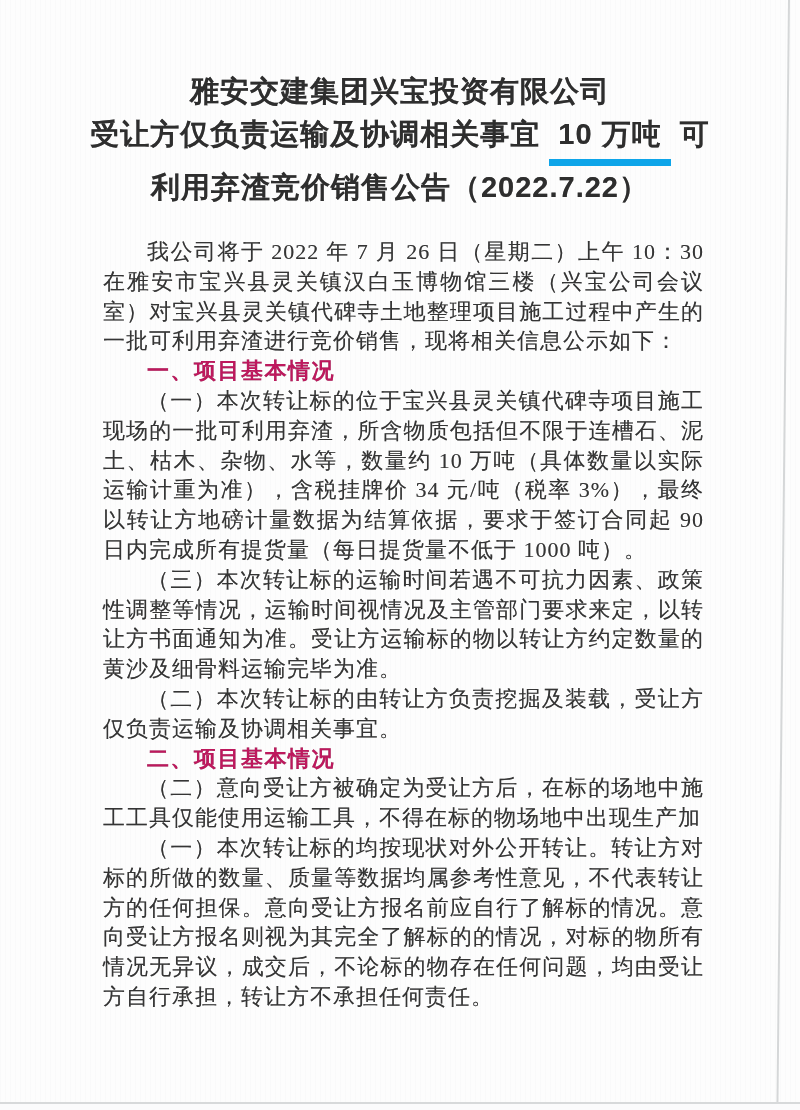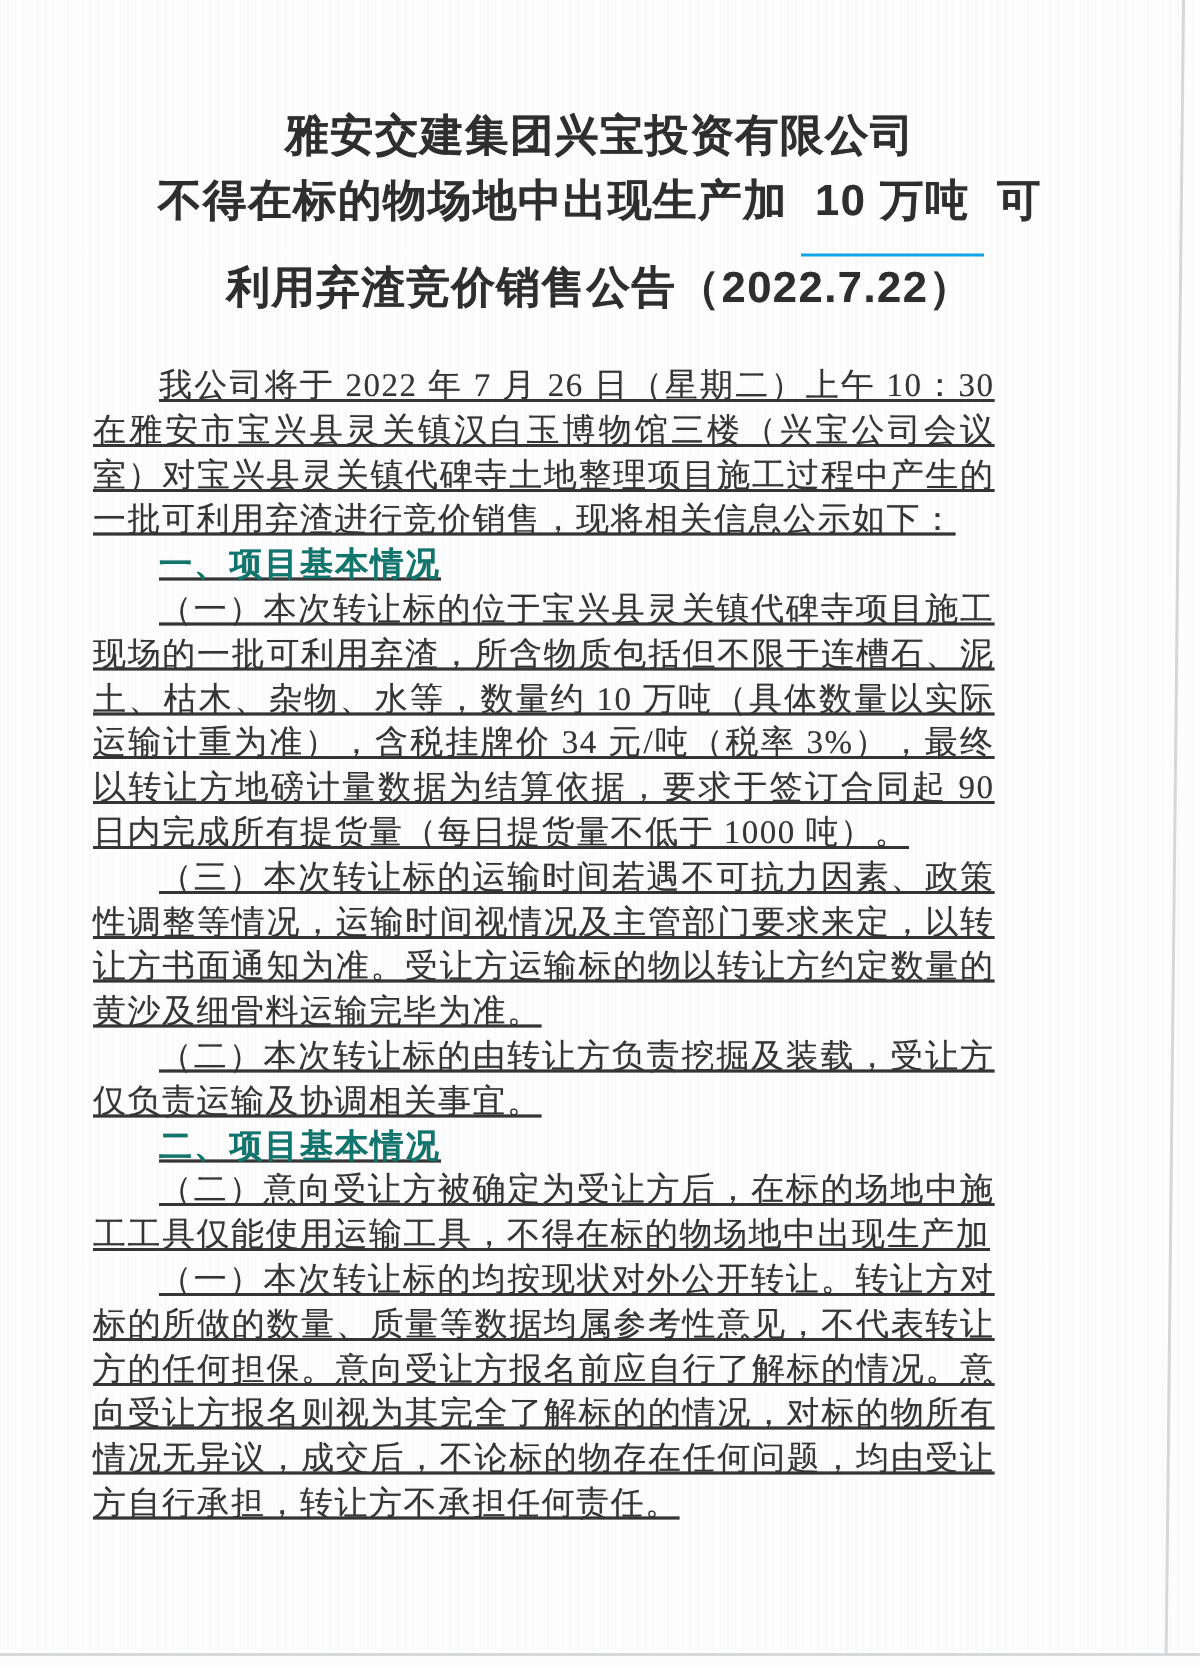"不得在标的物场地中出现生产加" span { text: 不得在标的物场地中出现生产加 -> 受让方仅负责运输及协调相关事宜 }
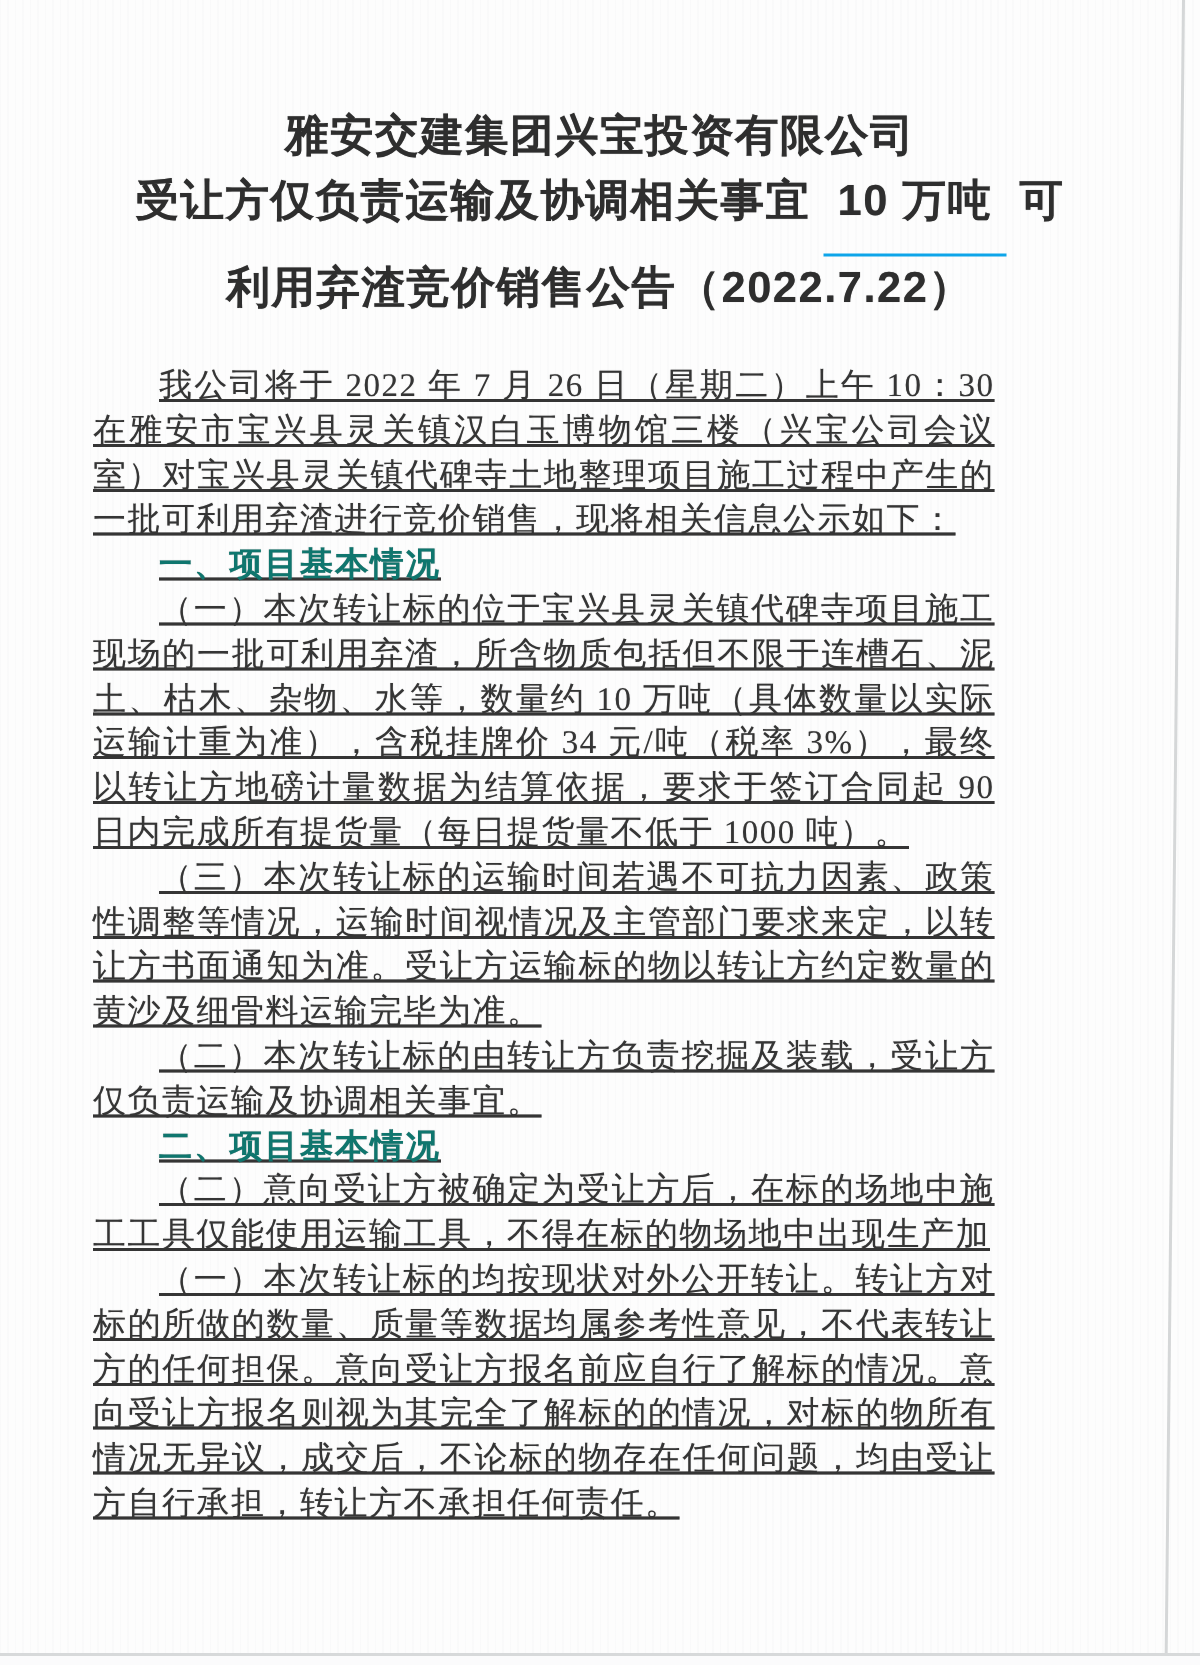"10 万吨" .underlined-qty { border-bottom: 2px solid #0ea5e9 -> 7px solid #0ea5e9; padding: 0 9px 13px 9px -> 0 9px 3px 9px }
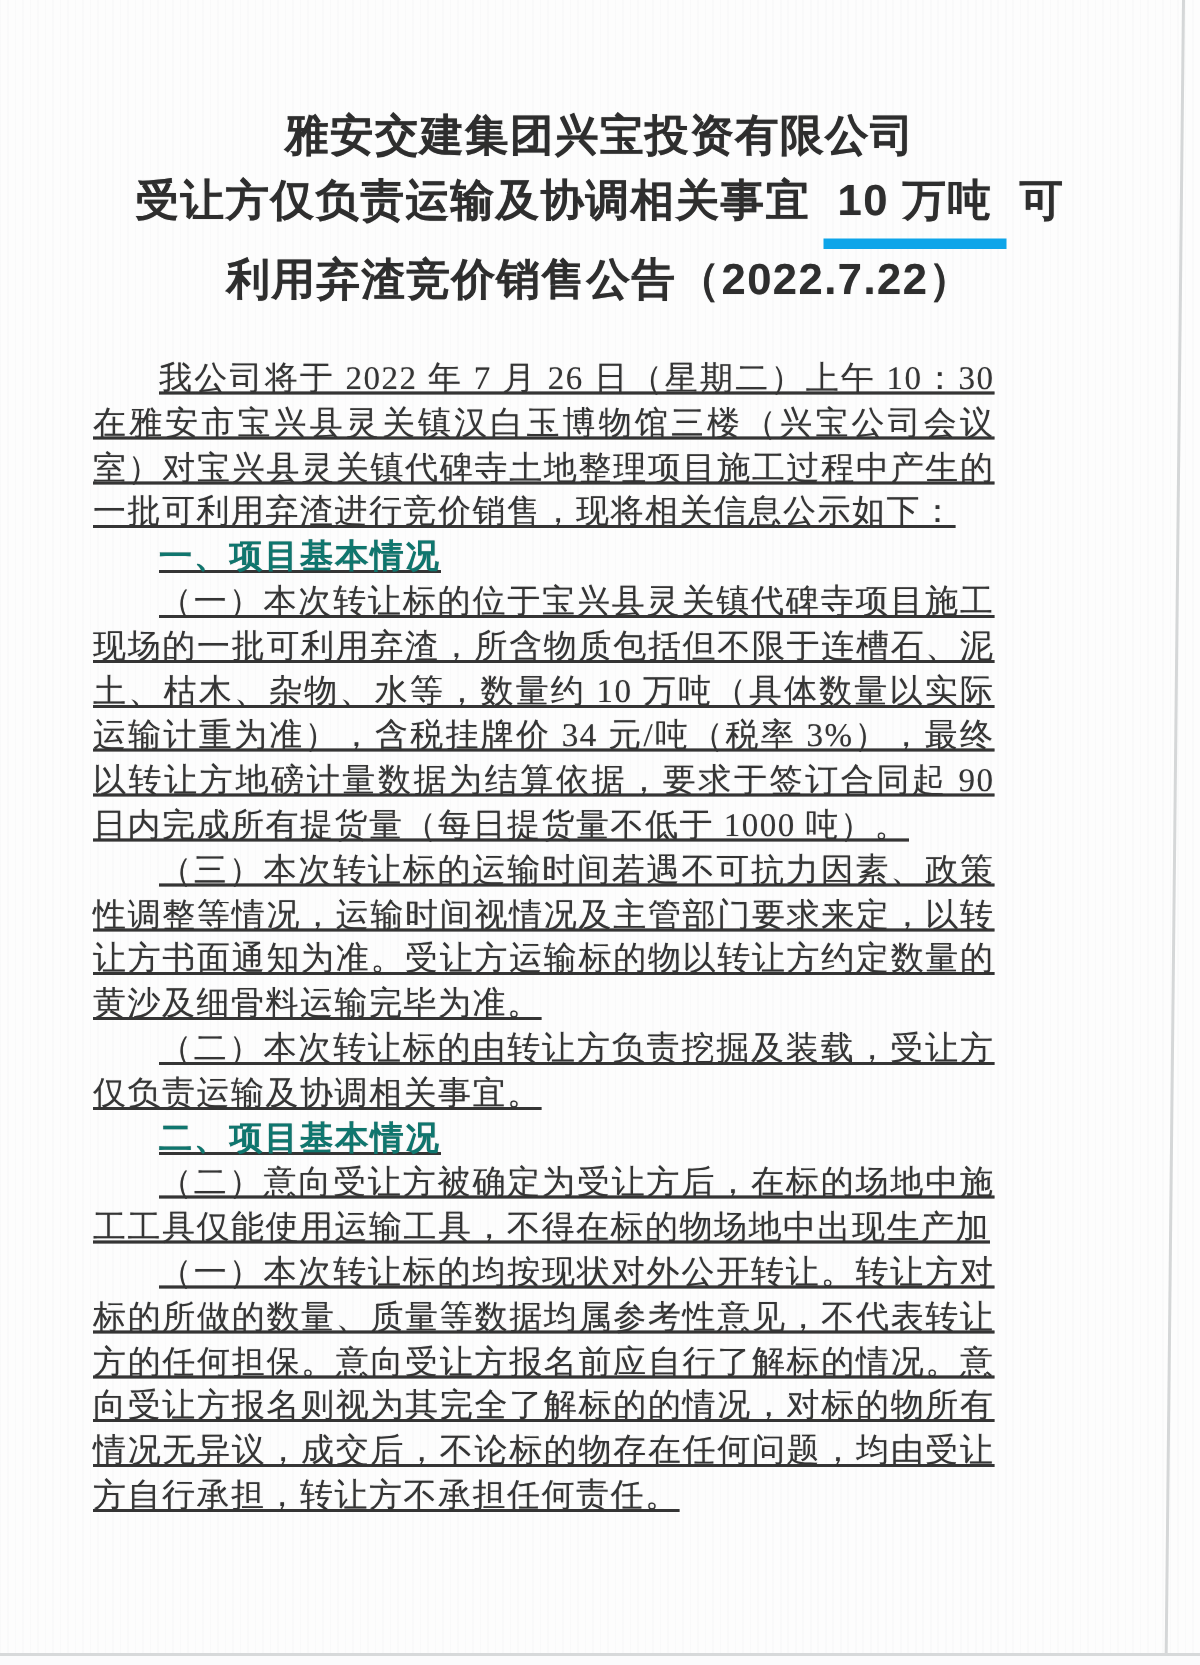"我公司将于 2022 年 7 月" .content { margin: 28px 0 0 62px -> 28px 0 0 103px; text-decoration: underline -> none }
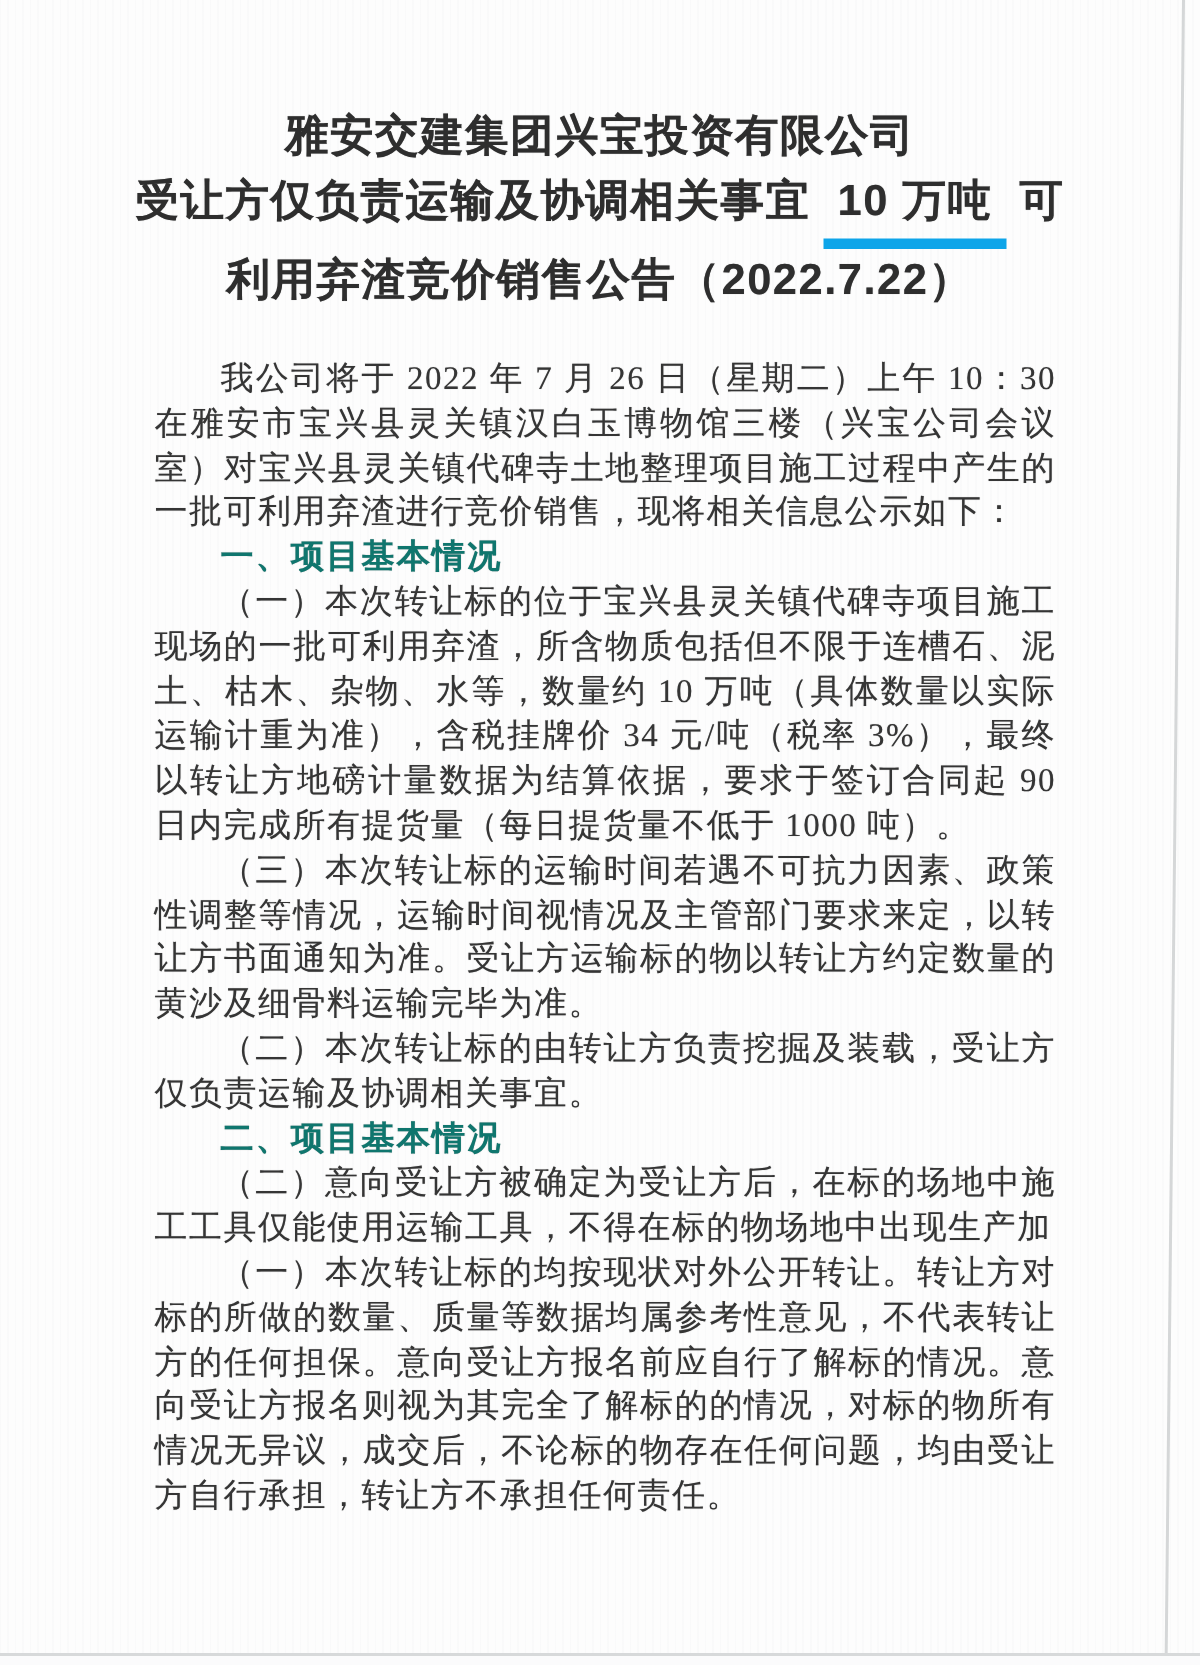"一、项目基本情况" .content p.section-heading { color: #0f766e -> #be185d }
